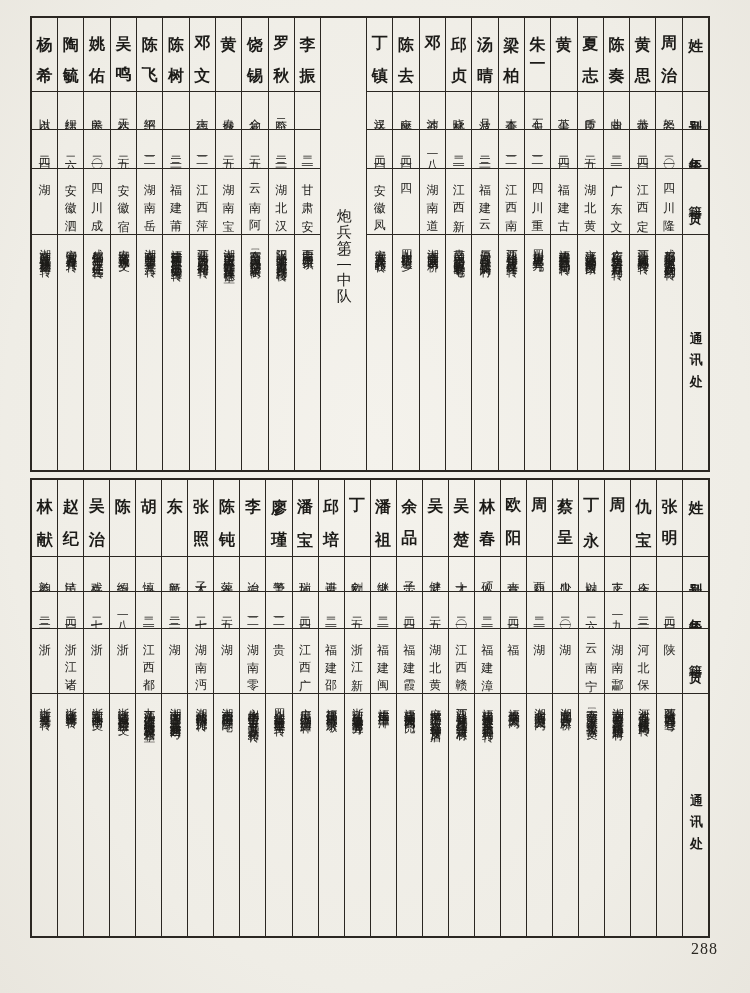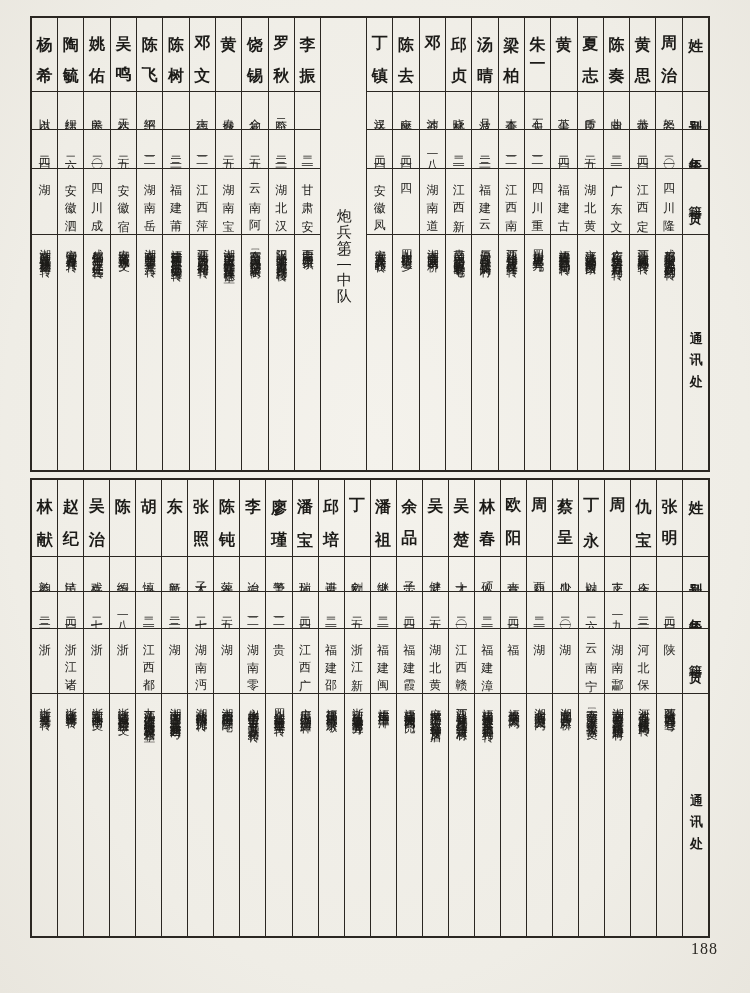"188" div.page-number { text: 188 -> 288 }
